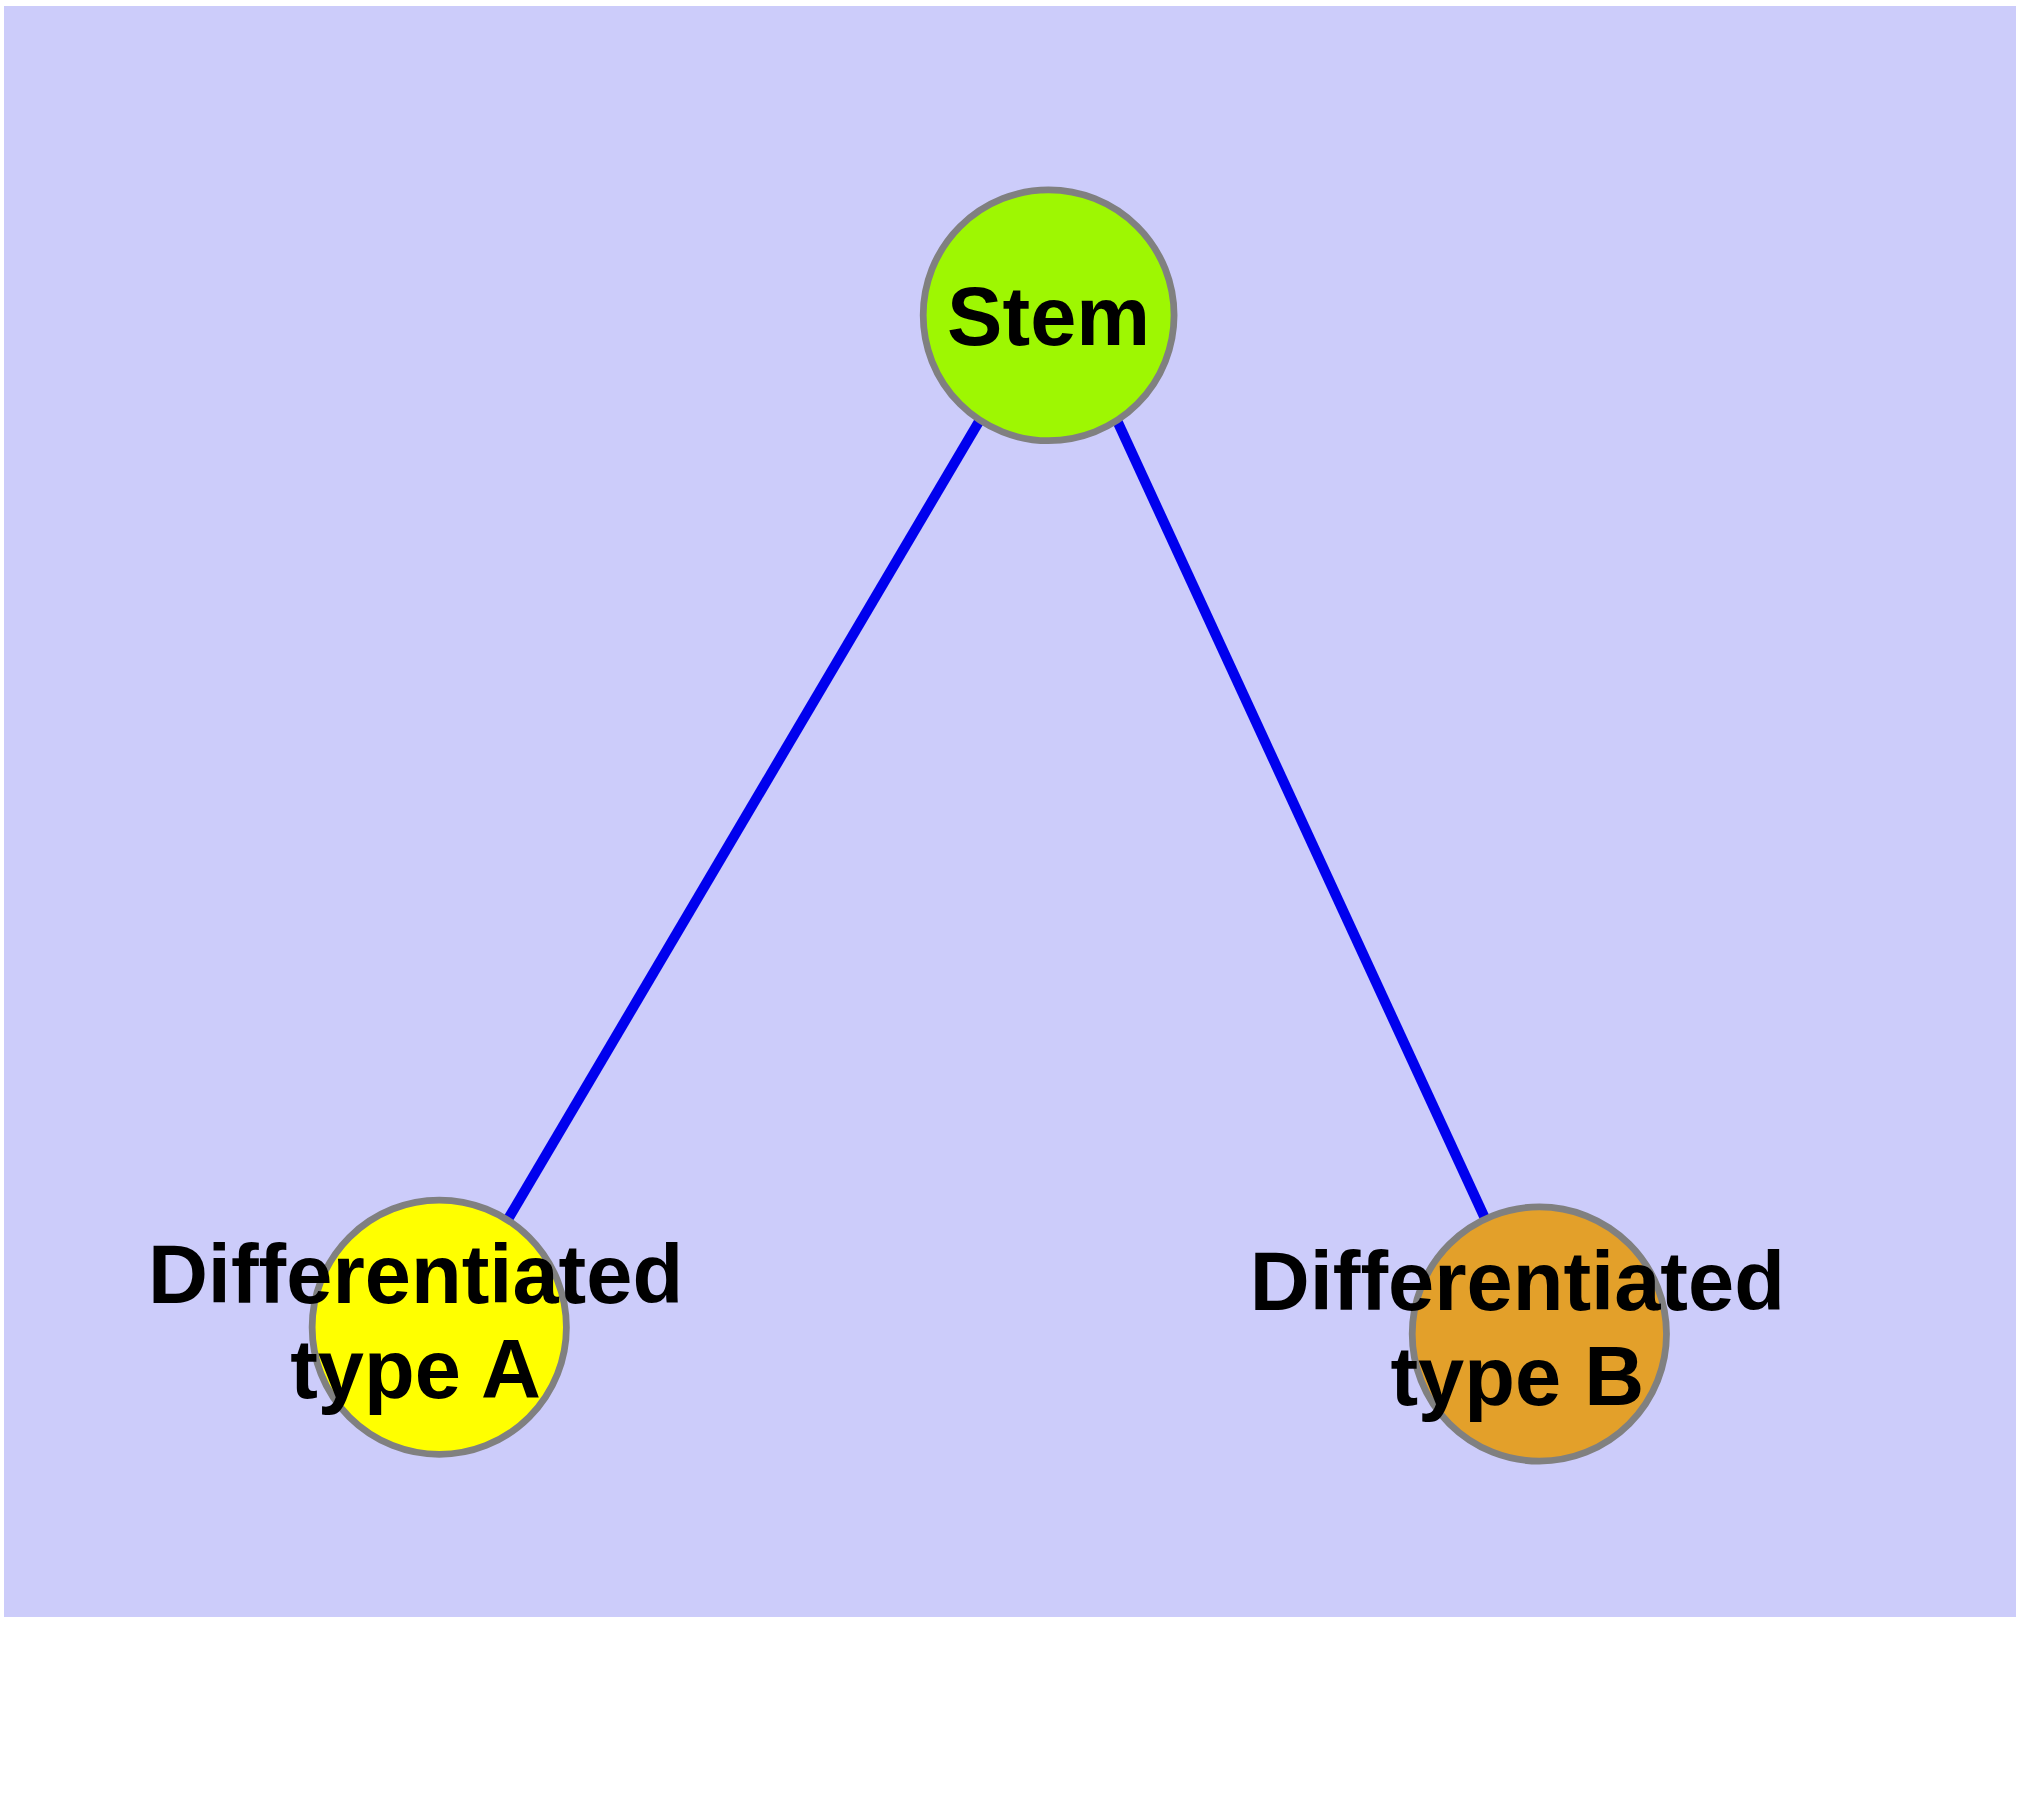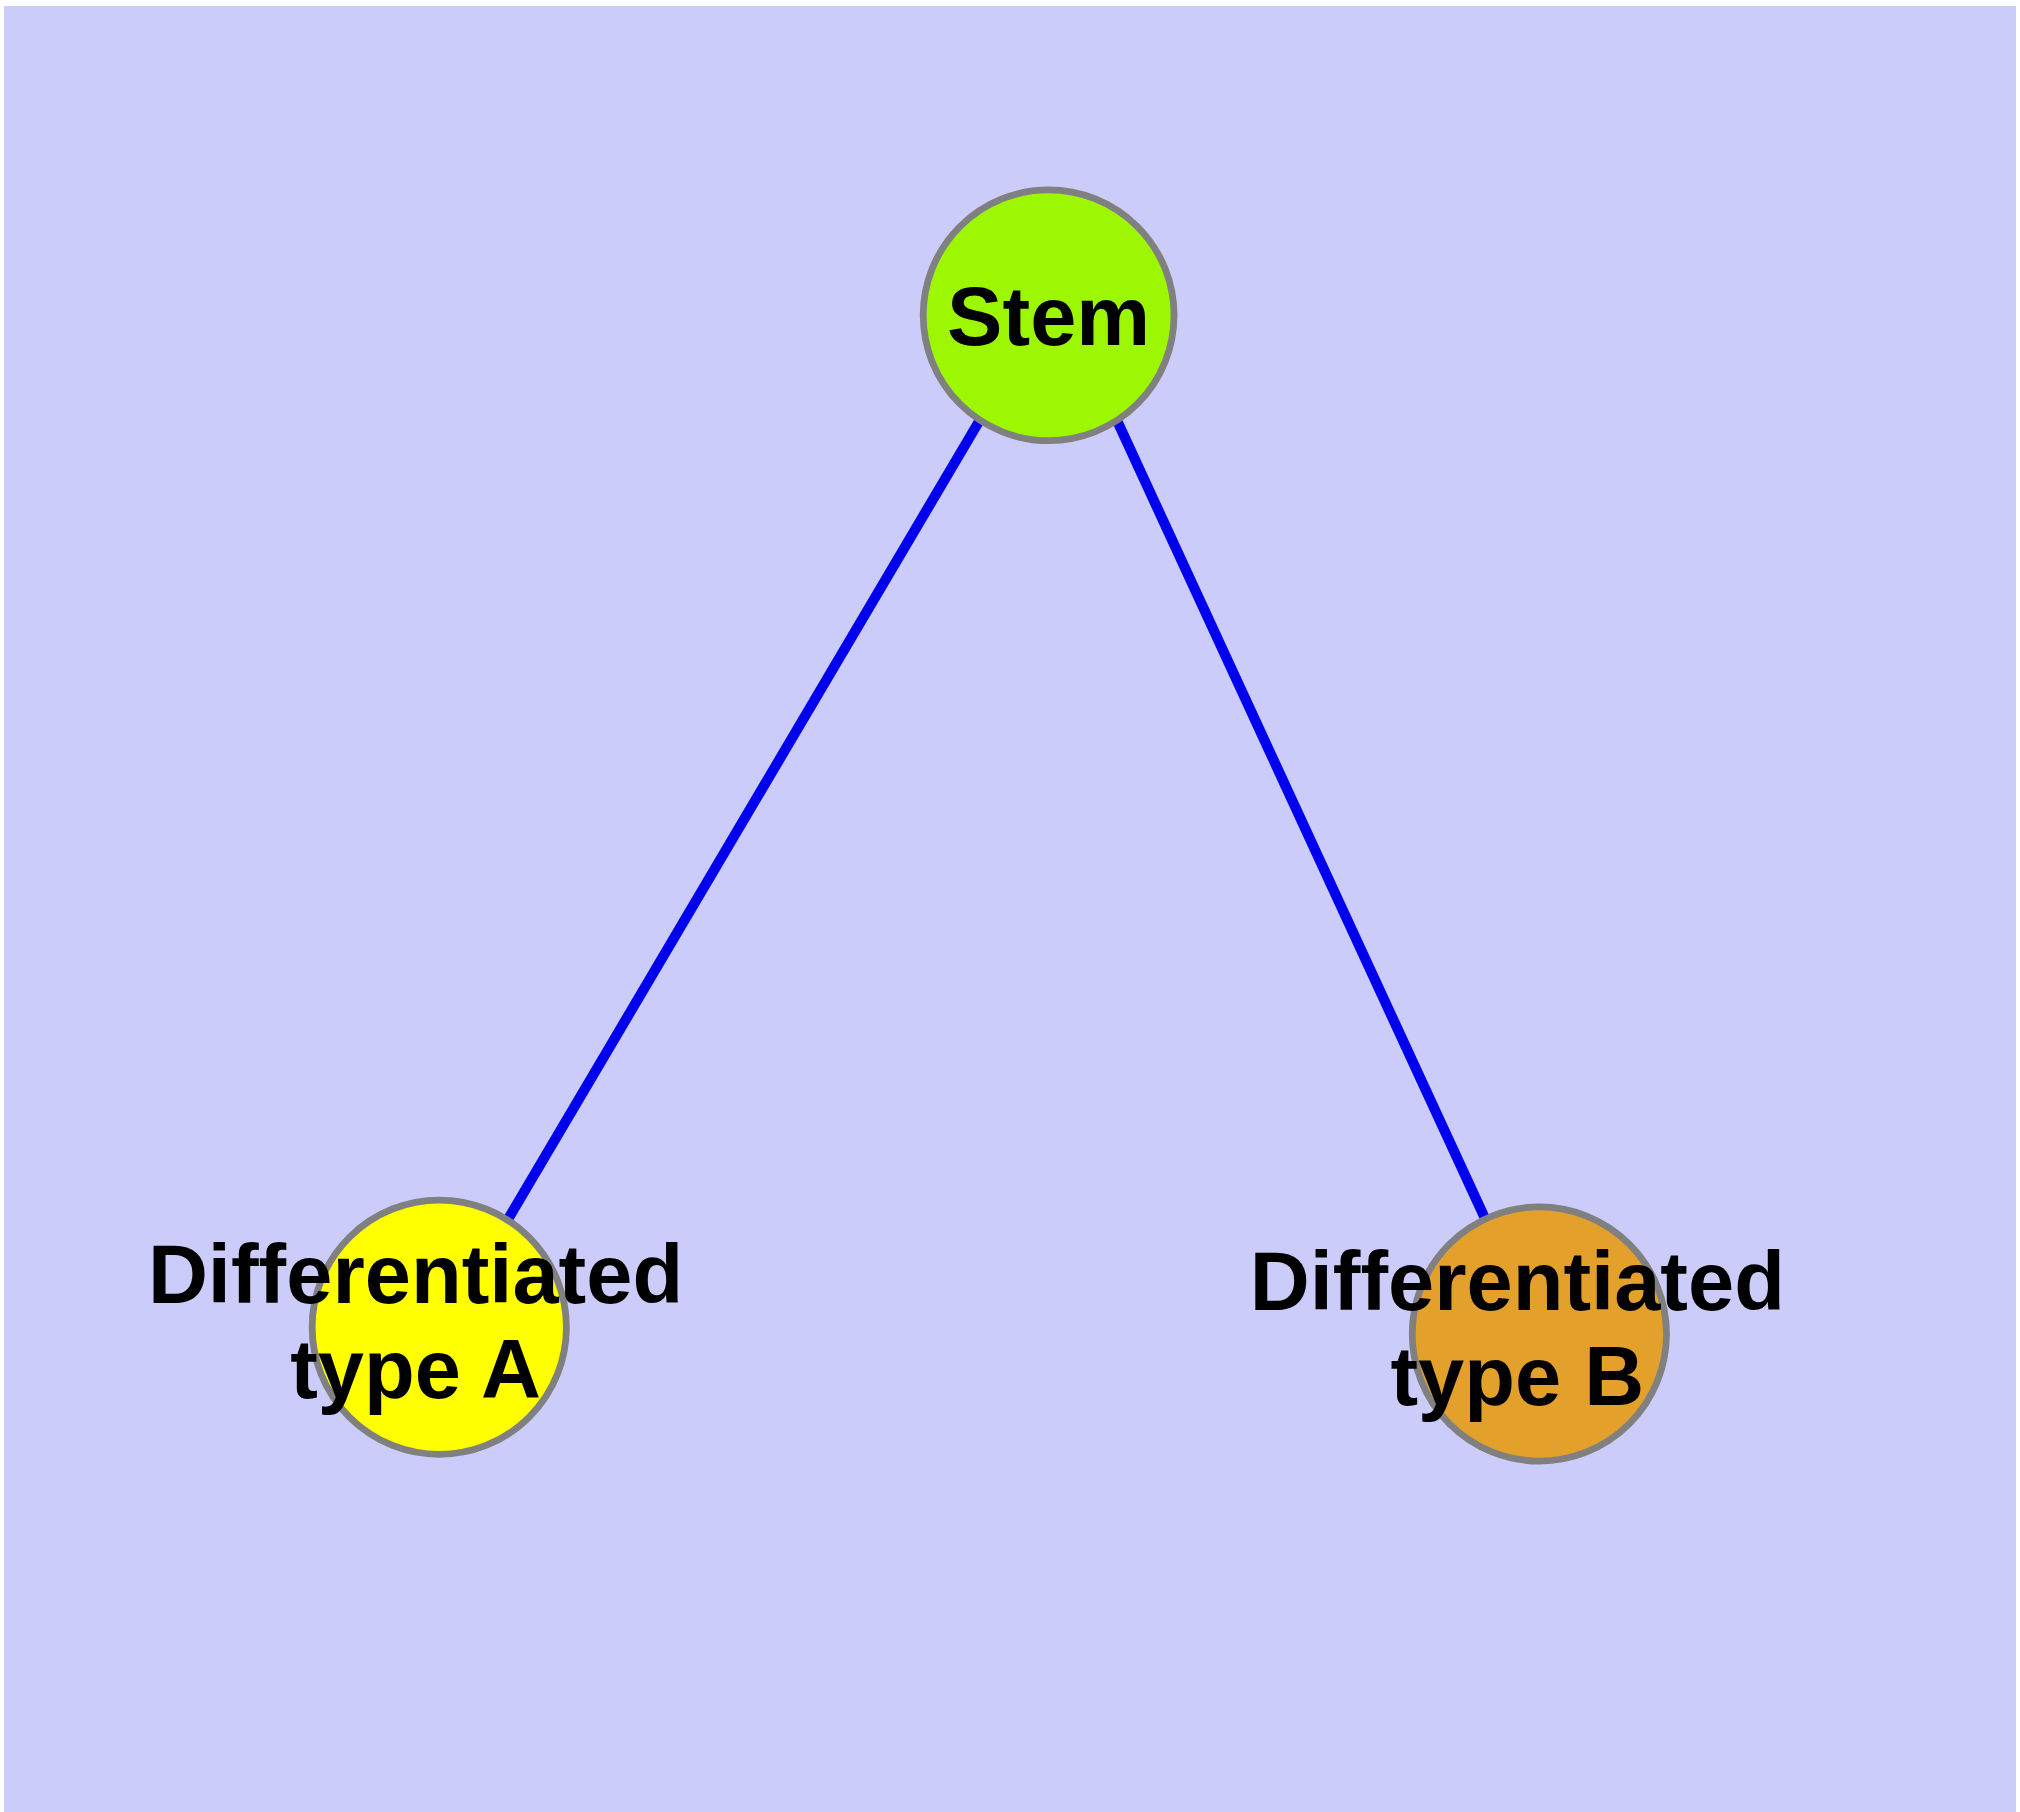"Stem" #canvas { height: 1812px -> 1617px }
